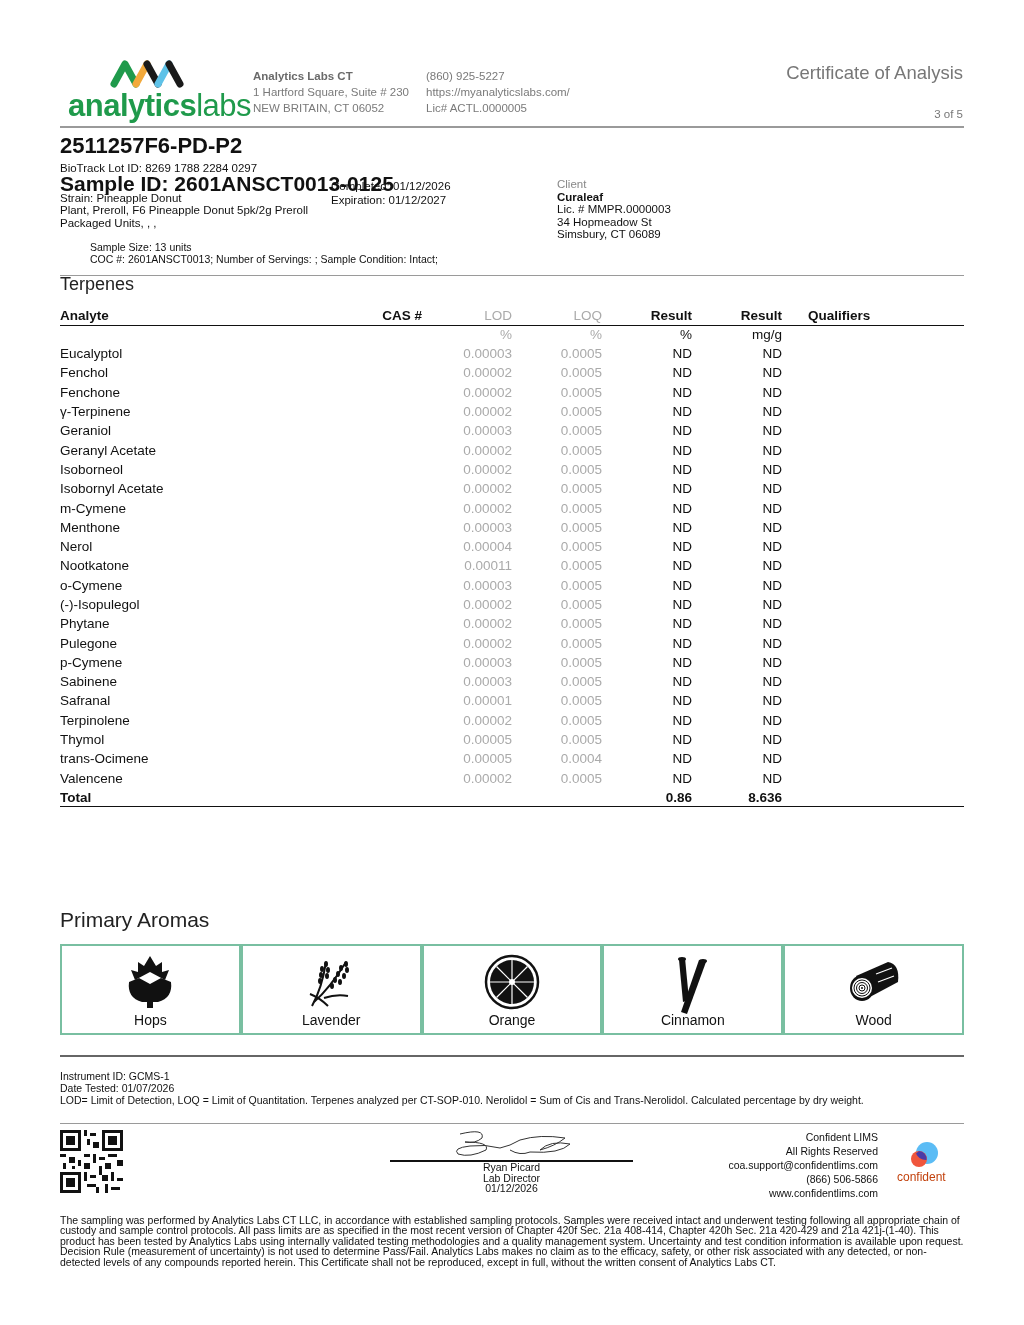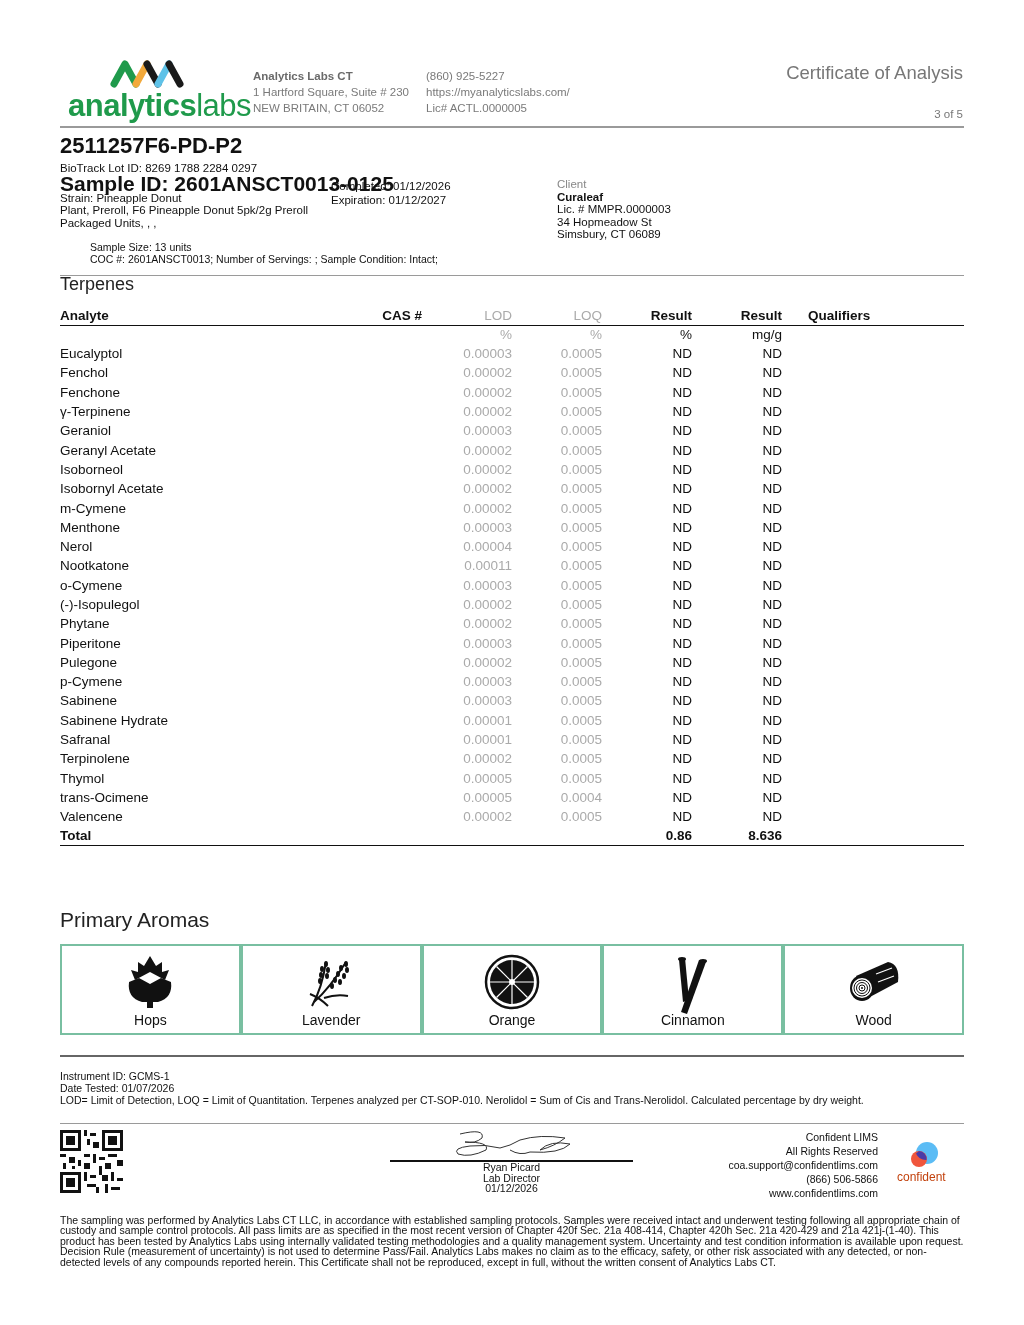"Piperitone" tr { html: <tr> <td>Piperitone</td> <td></td> <td>0.00003</td> <td>0.0005</td> <td>ND</td> <td>ND</td> <td></td> </tr> -> none }
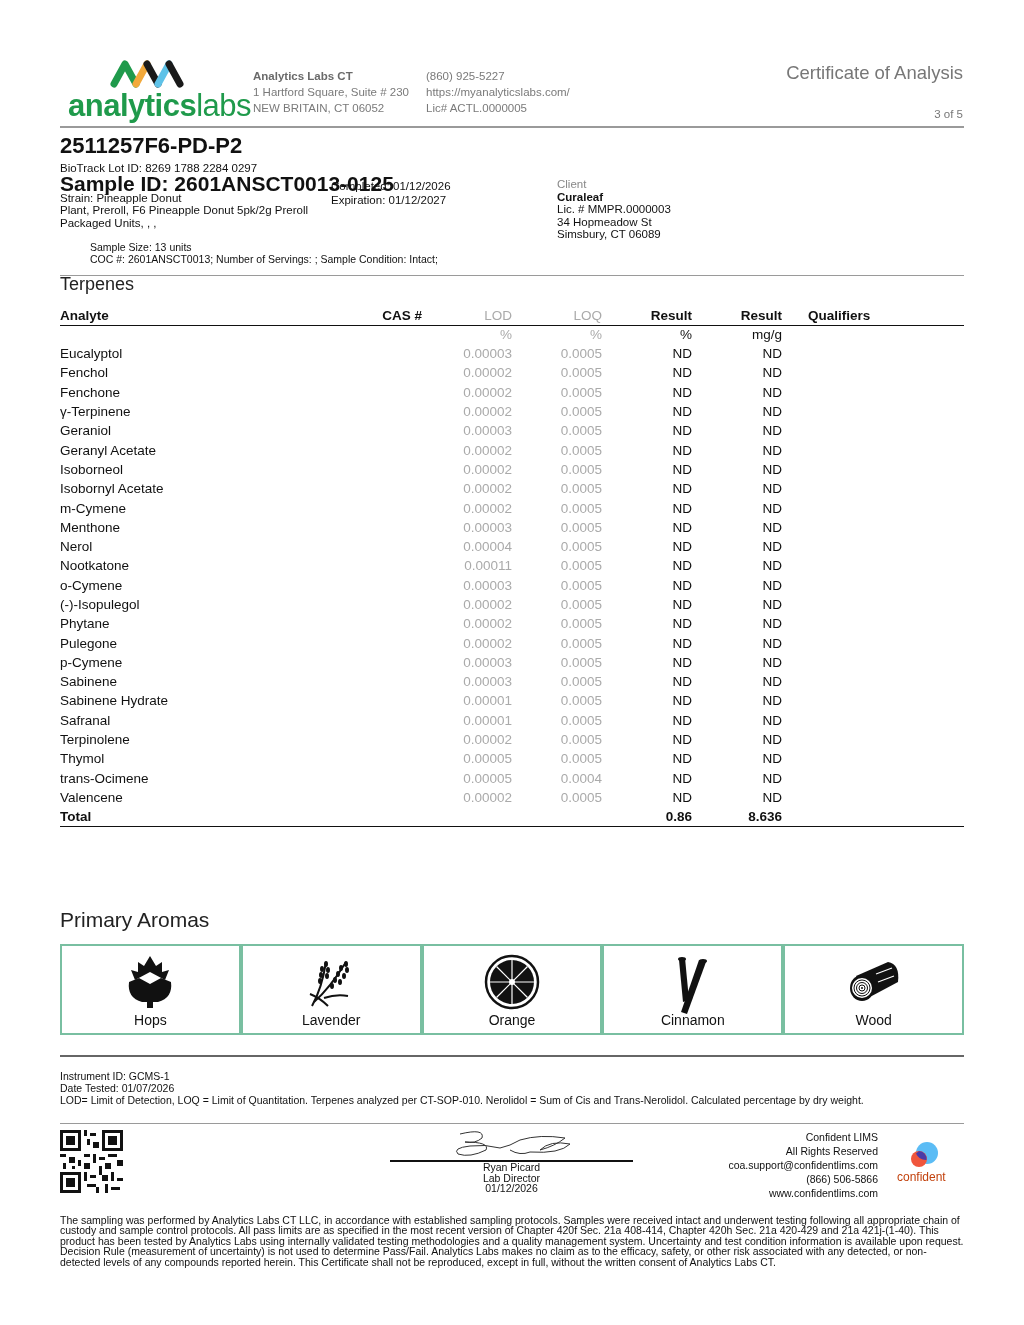"Sabinene Hydrate" tr { html: <tr> <td>Sabinene Hydrate</td> <td></td> <td>0.00001</td> <td>0.0005</td> <td>ND</td> <td>ND</td> <td></td> </tr> -> none }
